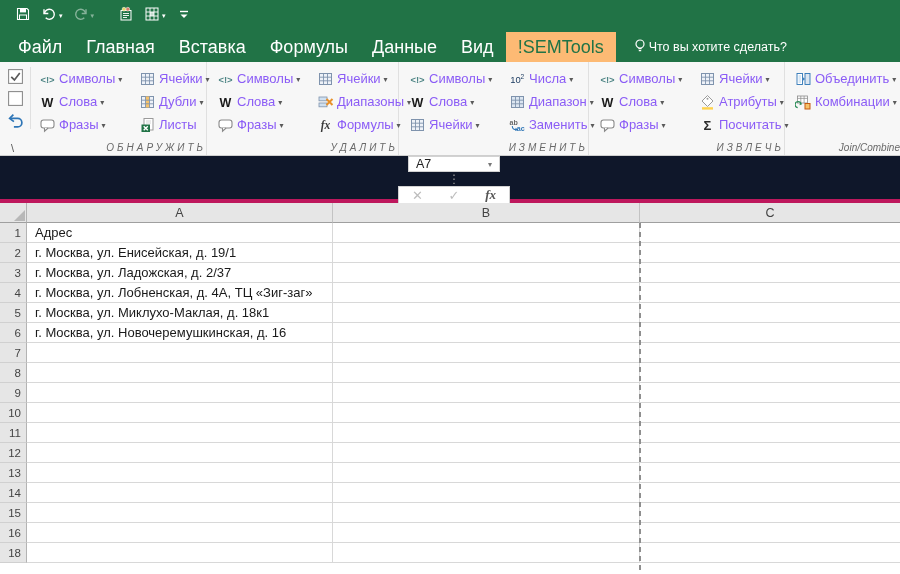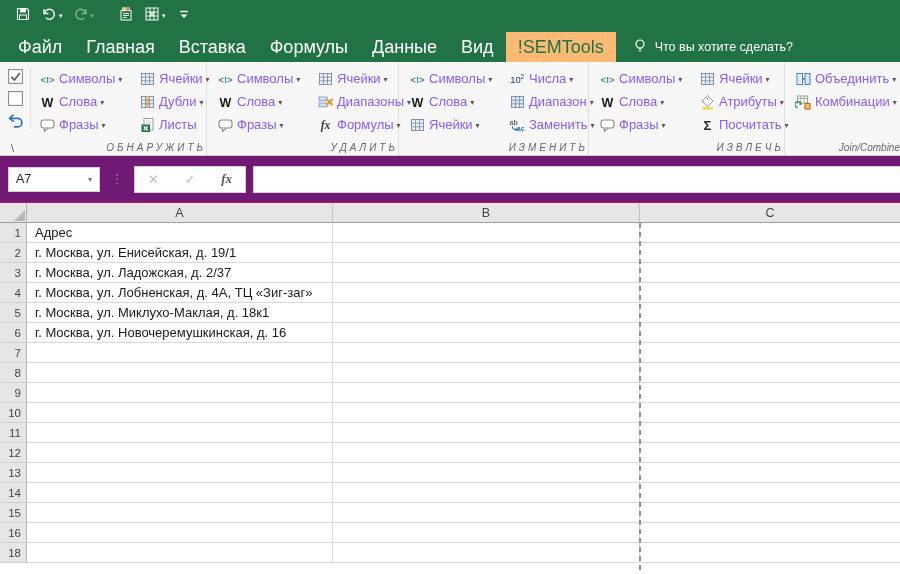"Что вы хотите сделать?" .tellme { gap: 7px -> 1px }
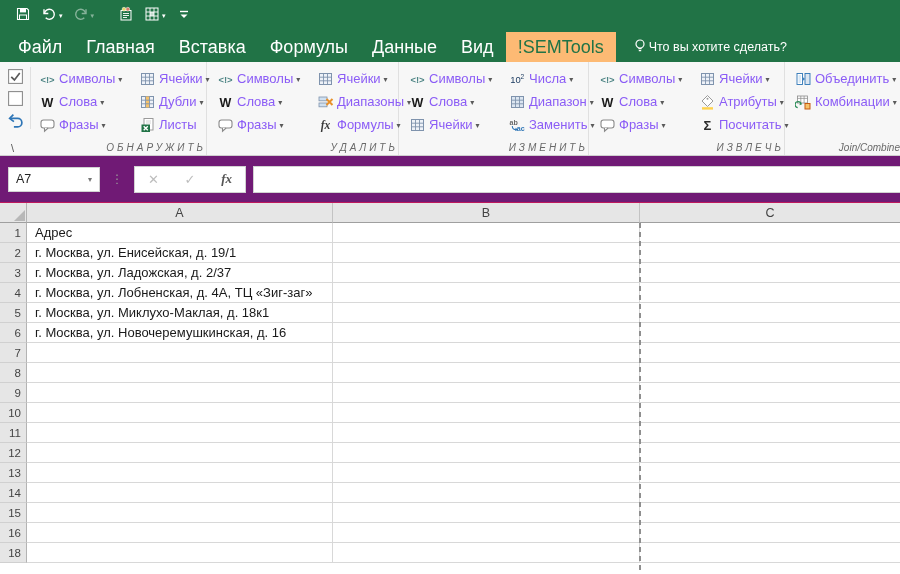"A7" .fbar { background: #701a75 -> #0f172a; border-bottom: 1px solid #be185d -> 4px solid #be185d; flex-direction: none -> column }
